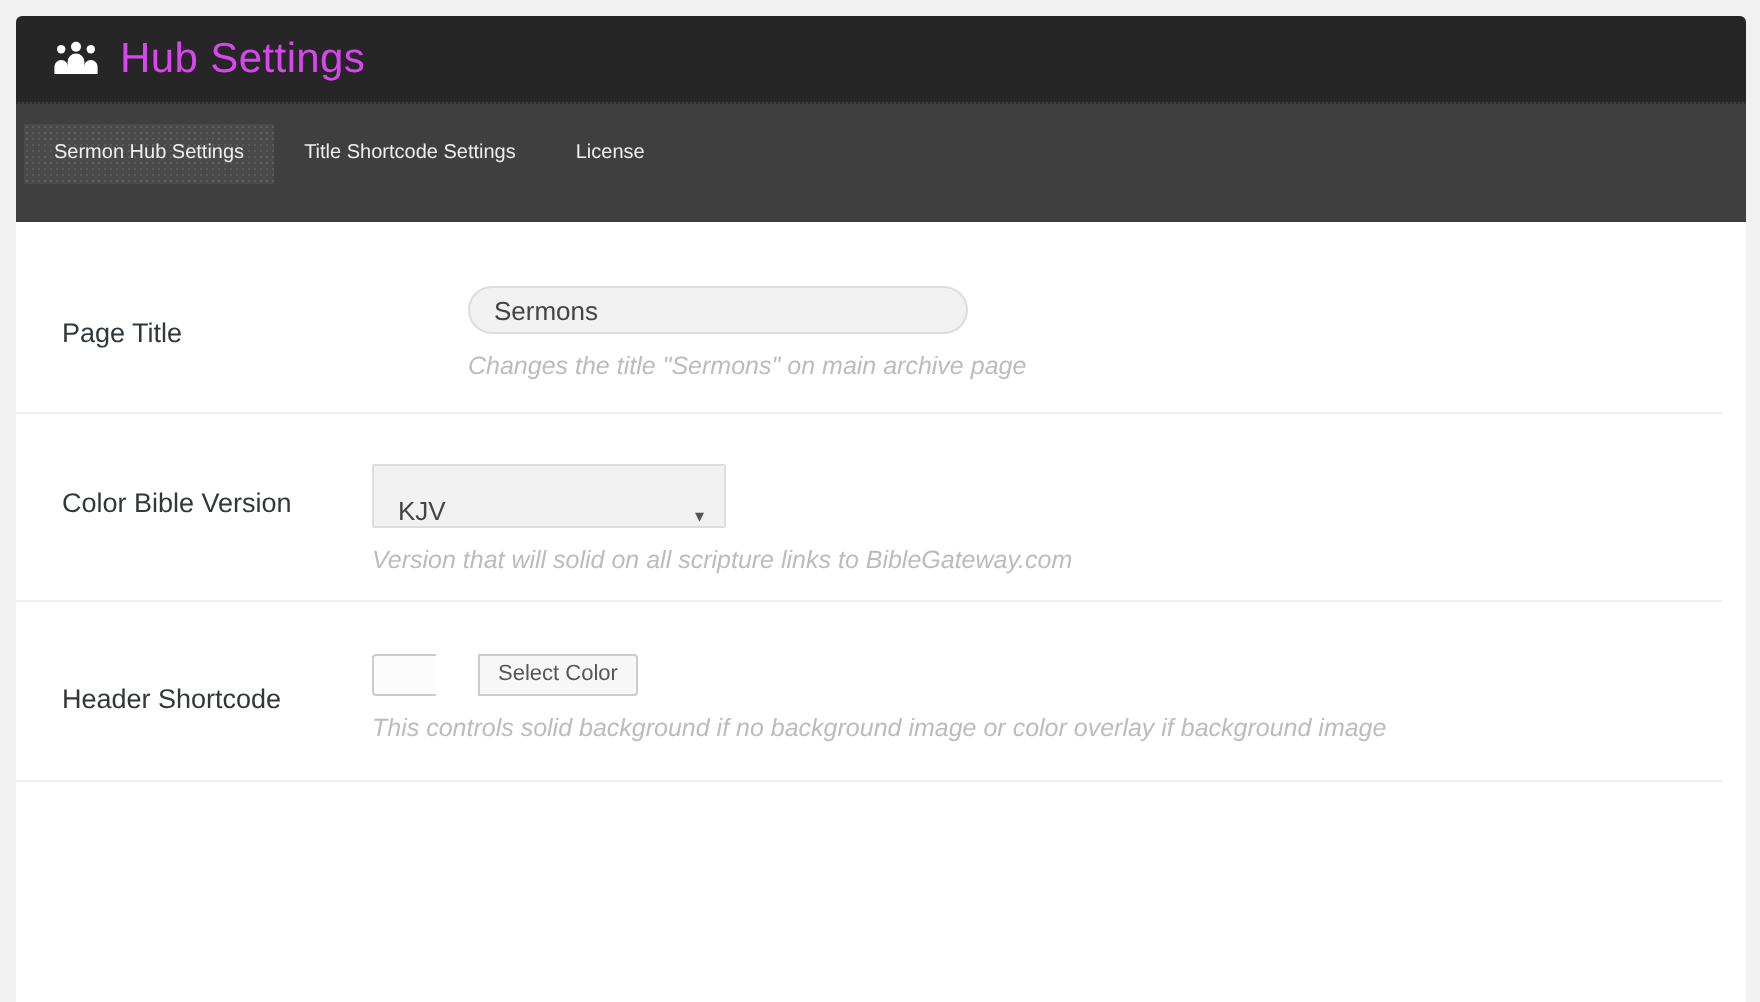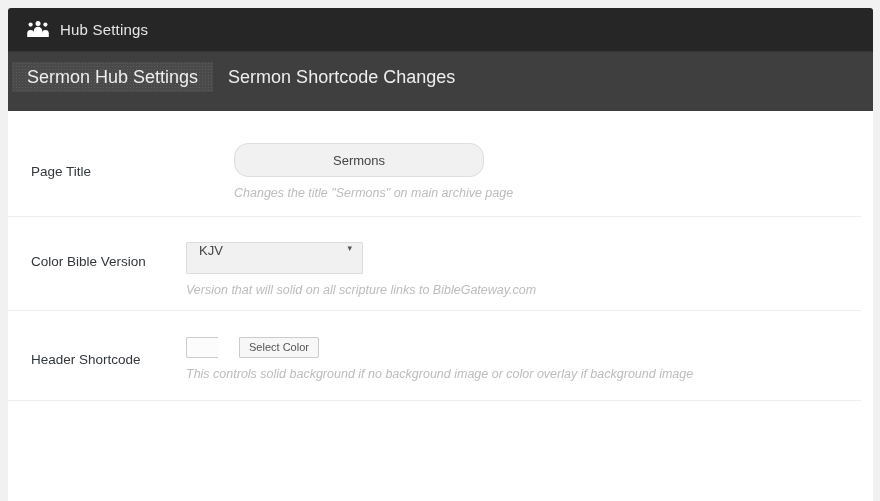"Hub Settings" .titlebar h1 { color: #e5e5e5 -> #d946ef; font-size: 15px -> 21px }
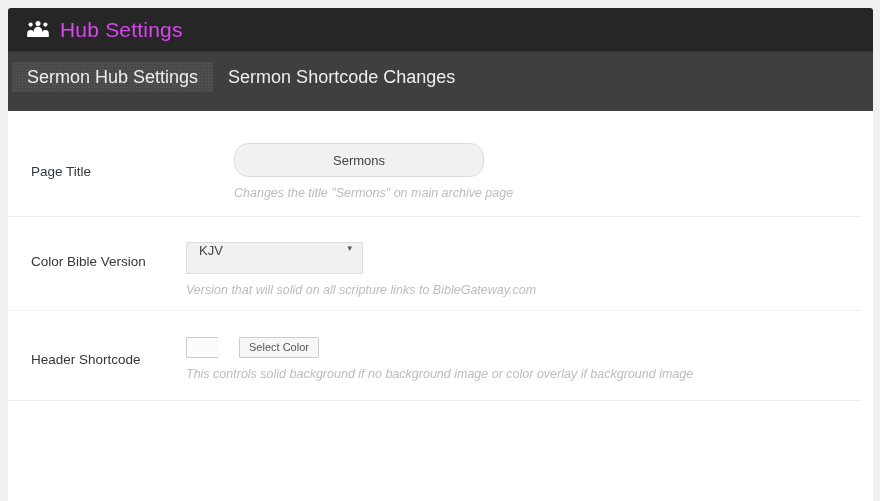"Sermon Hub Settings" .tab { font-size: 18px -> 10px }
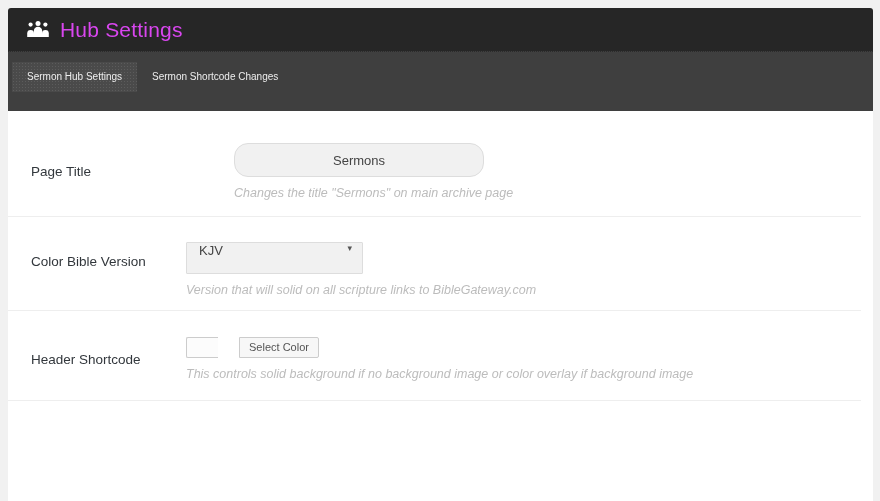"Sermon Shortcode Changes" div.tab { text: Sermon Shortcode Changes -> Title Shortcode Settings }
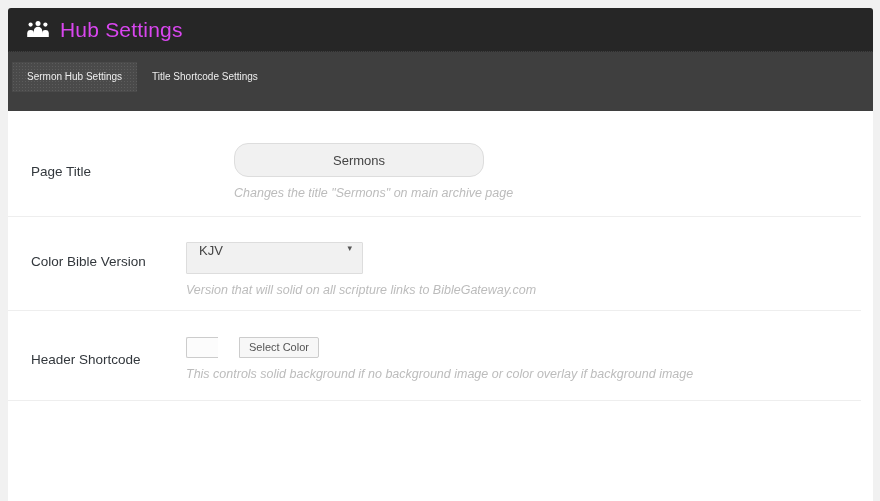"License" div.tab { html: none -> <div>License</div> }
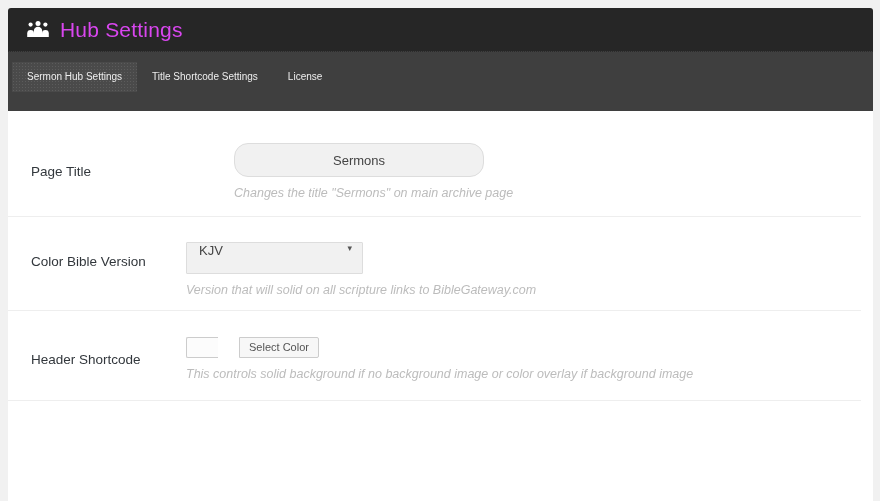"Sermons" .text-input { height: 34px -> 24px; text-align: center -> none }
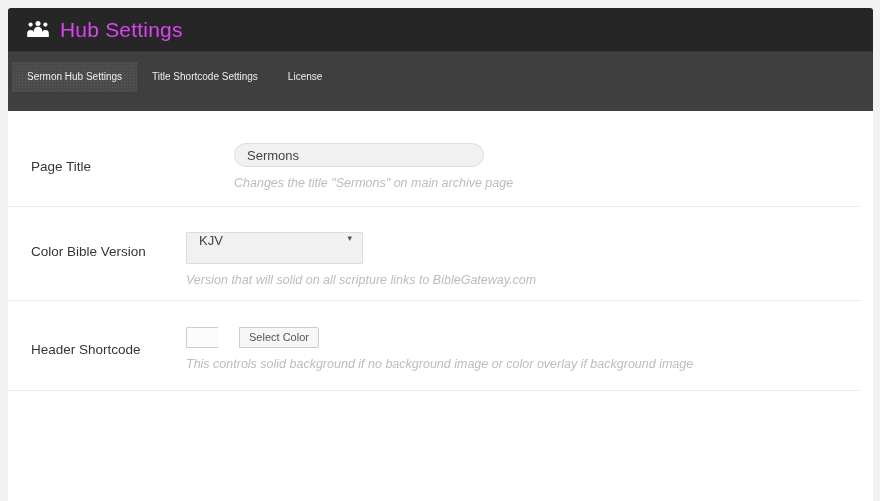"KJV" .select-box { align-items: flex-start -> flex-end }
